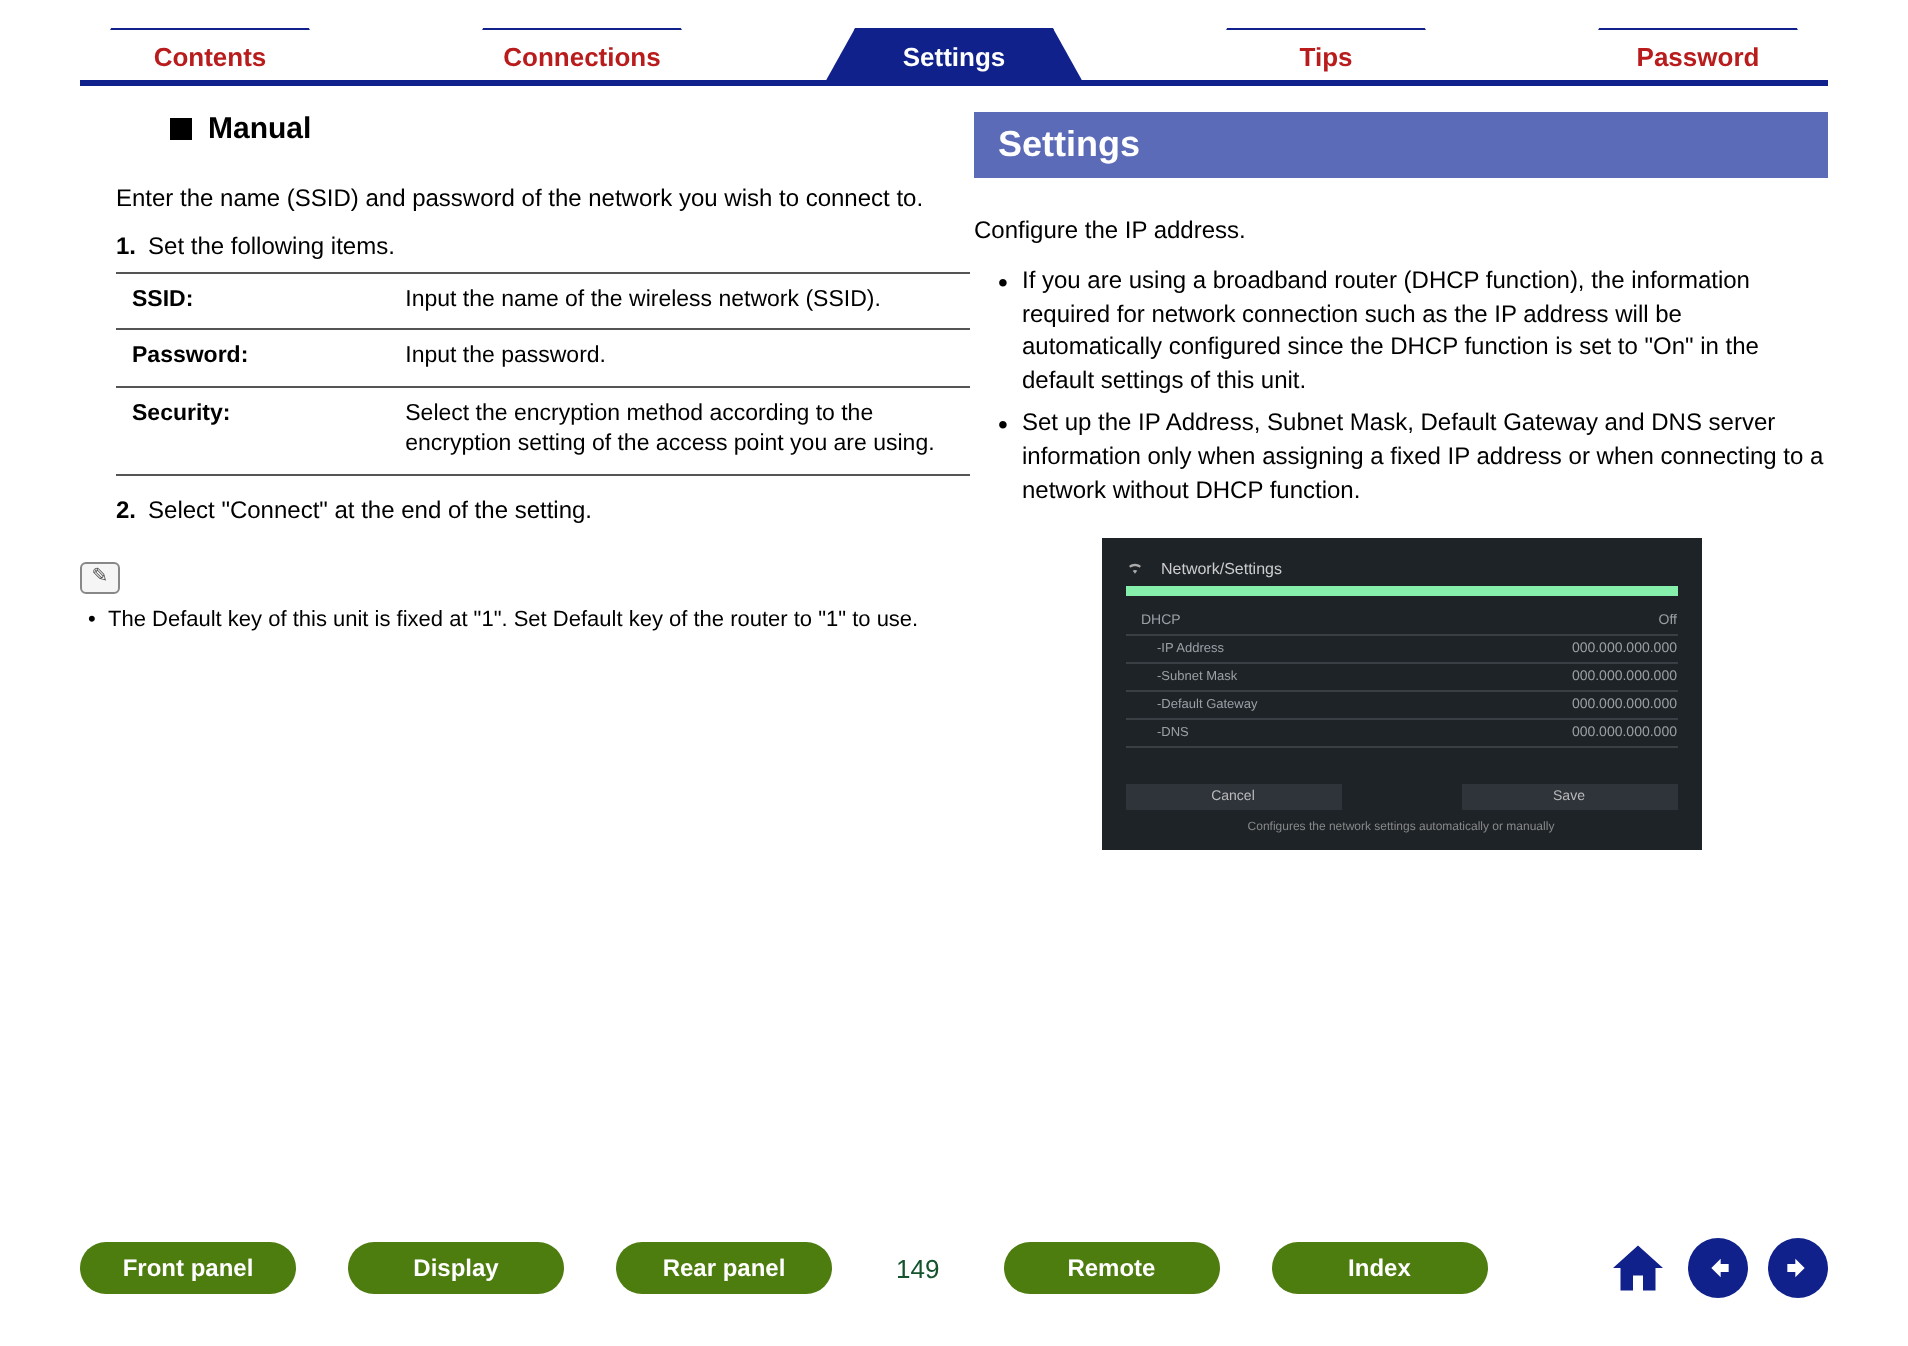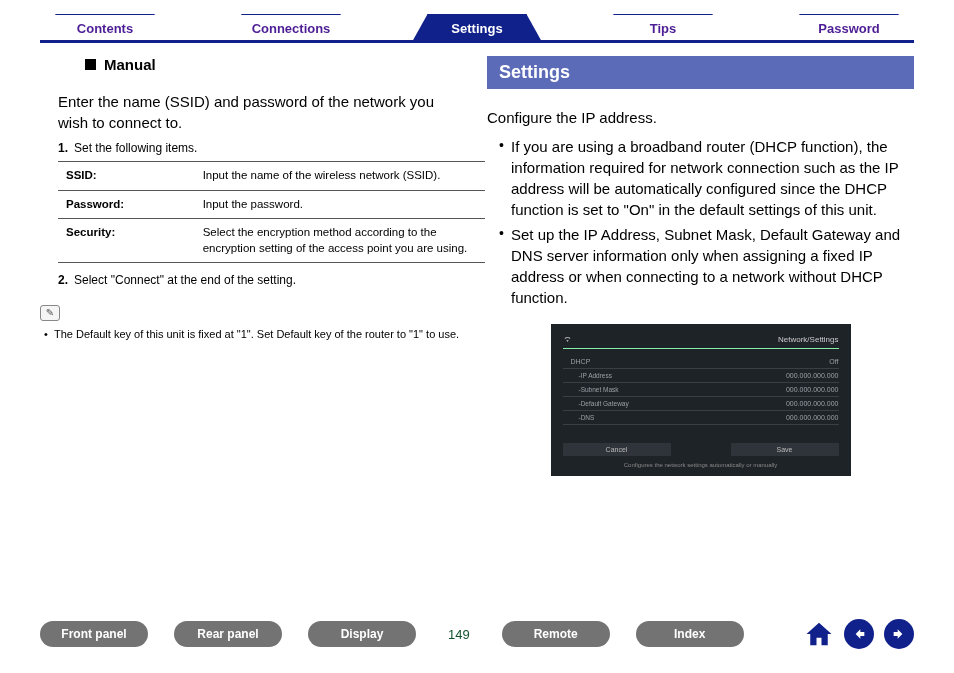"Contents" .tab { color: #4c1d95 -> #b91c1c }
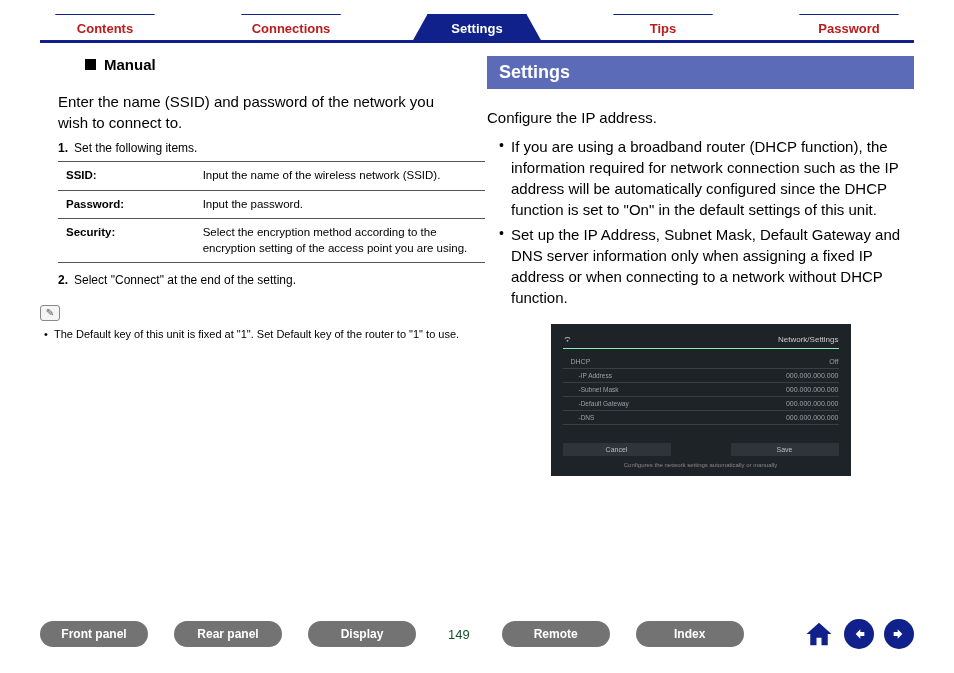"Enter the name (SSID) and" .para { font-size: 15px -> 12px }
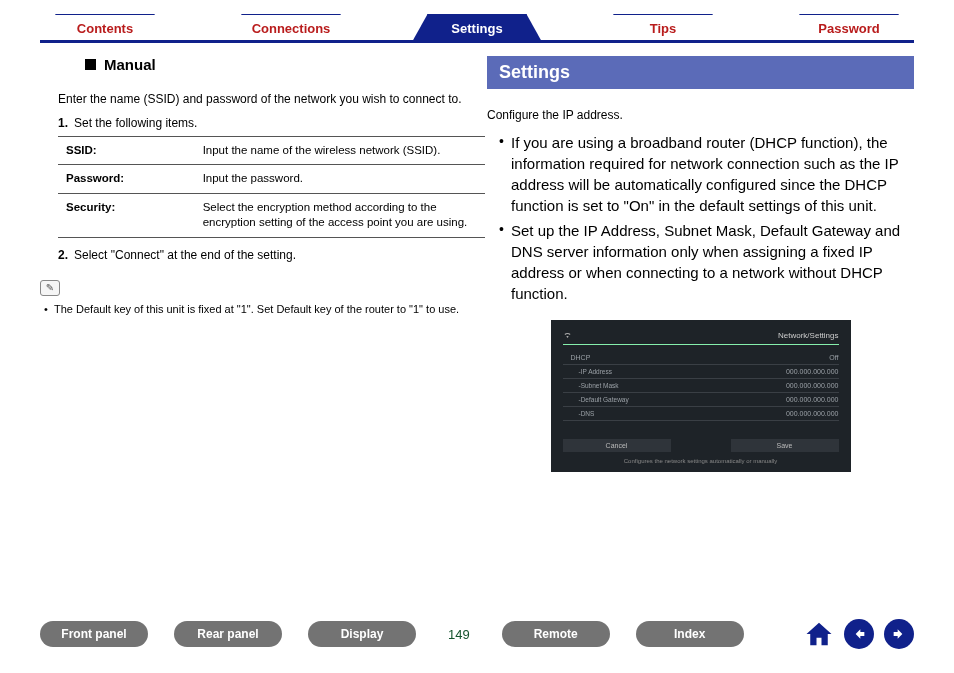"If you are using a" .rbullet { font-size: 15px -> 12px }
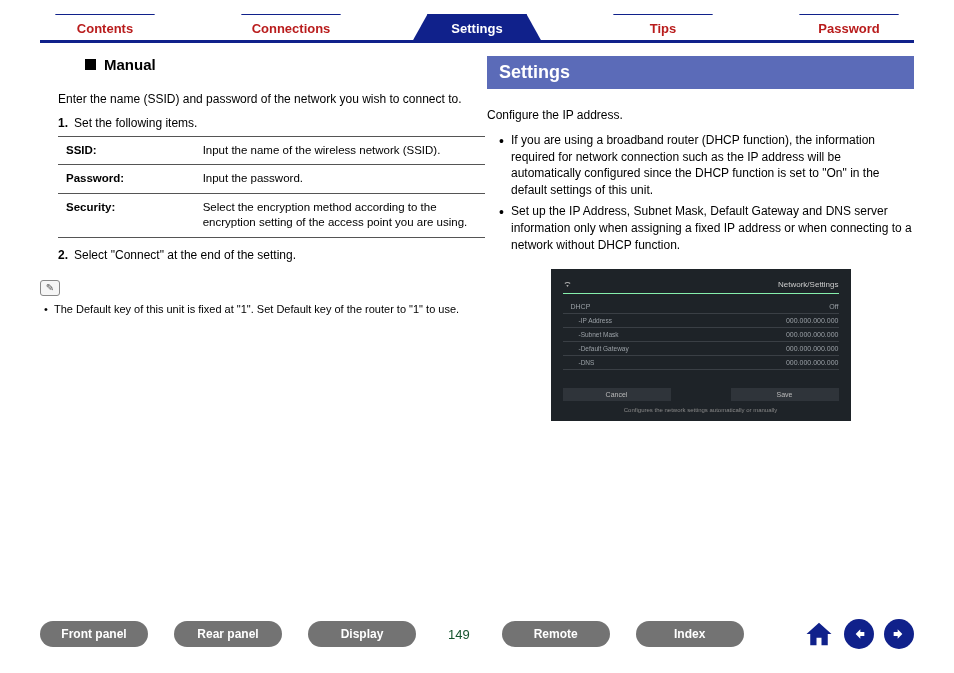"Network/Settings" .osd .osd-title { border-bottom: 1px solid #86efac -> 5px solid #86efac; justify-content: space-between -> none }
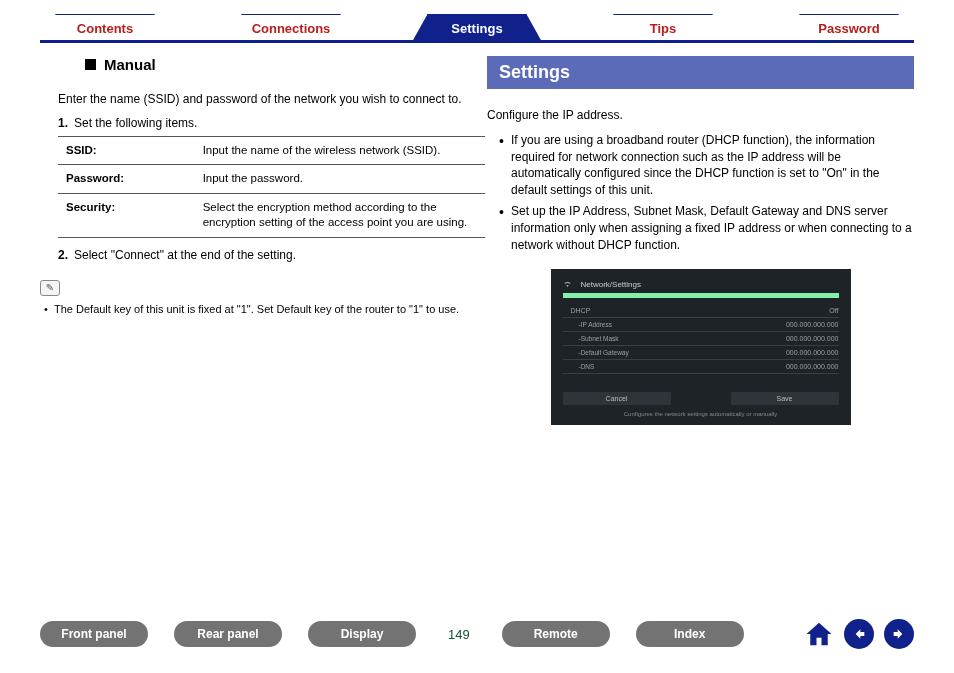"Front panel" .pill { background: #737373 -> #4d7c0f }
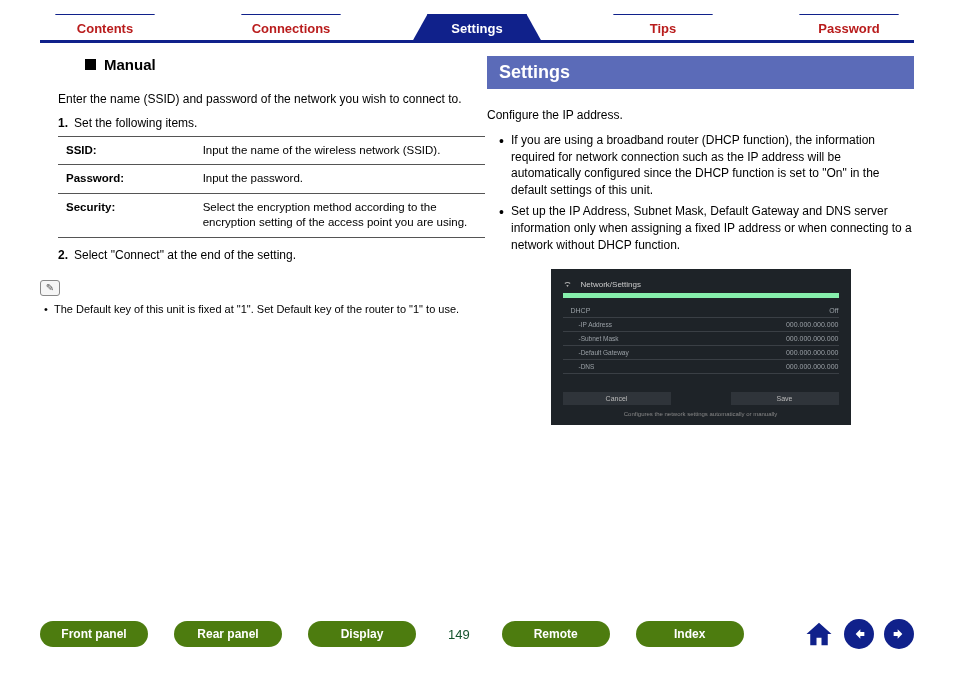"Rear panel" div.pill { order: before "Display" -> after "Display" }
